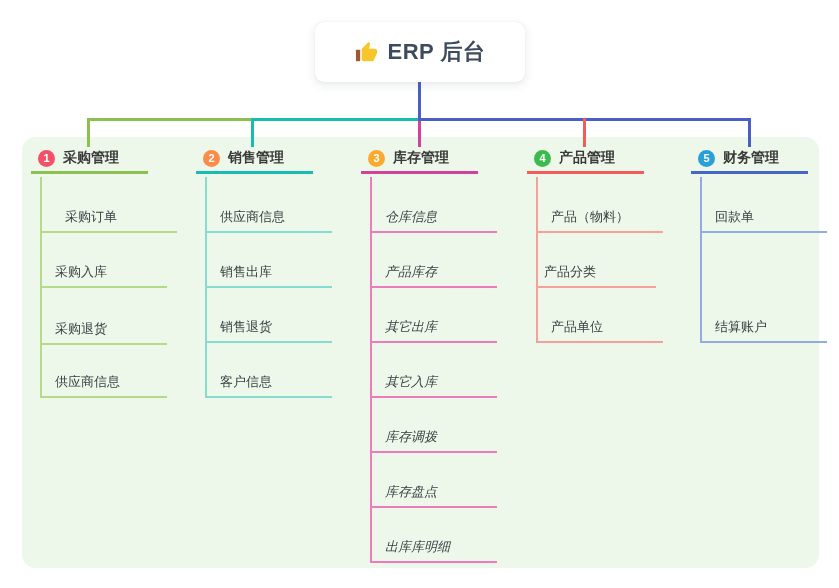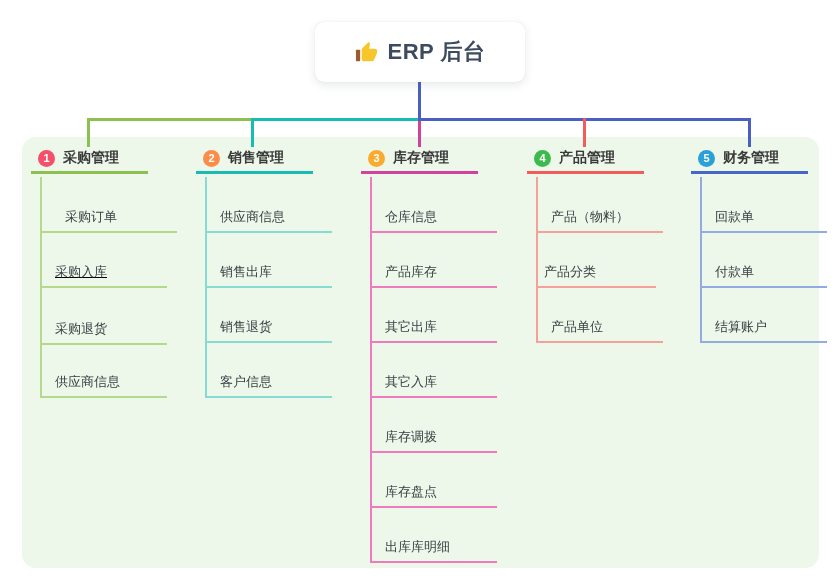"仓库信息" .child.b2 { font-style: none -> italic }
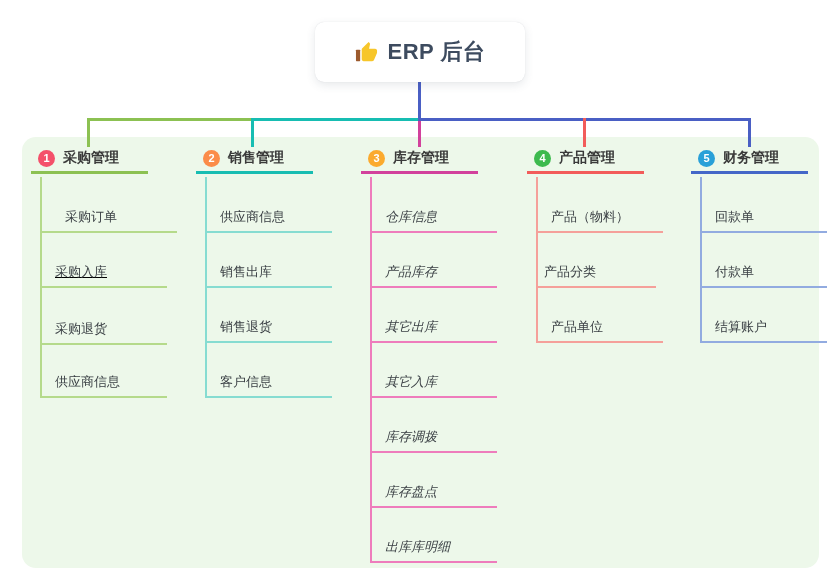"采购入库" div.child { text-decoration: underline -> none }
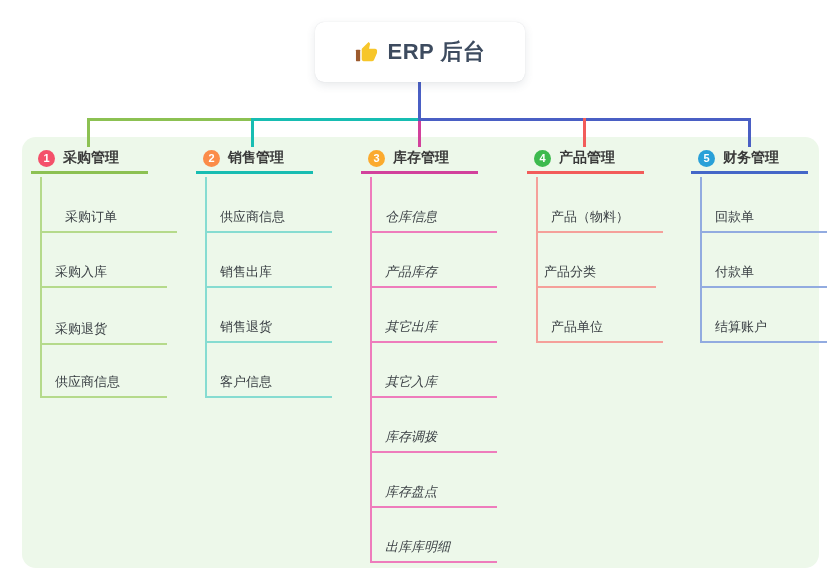"付款单" div.child { html: <div> <span>付款单</span> </div> -> none }
